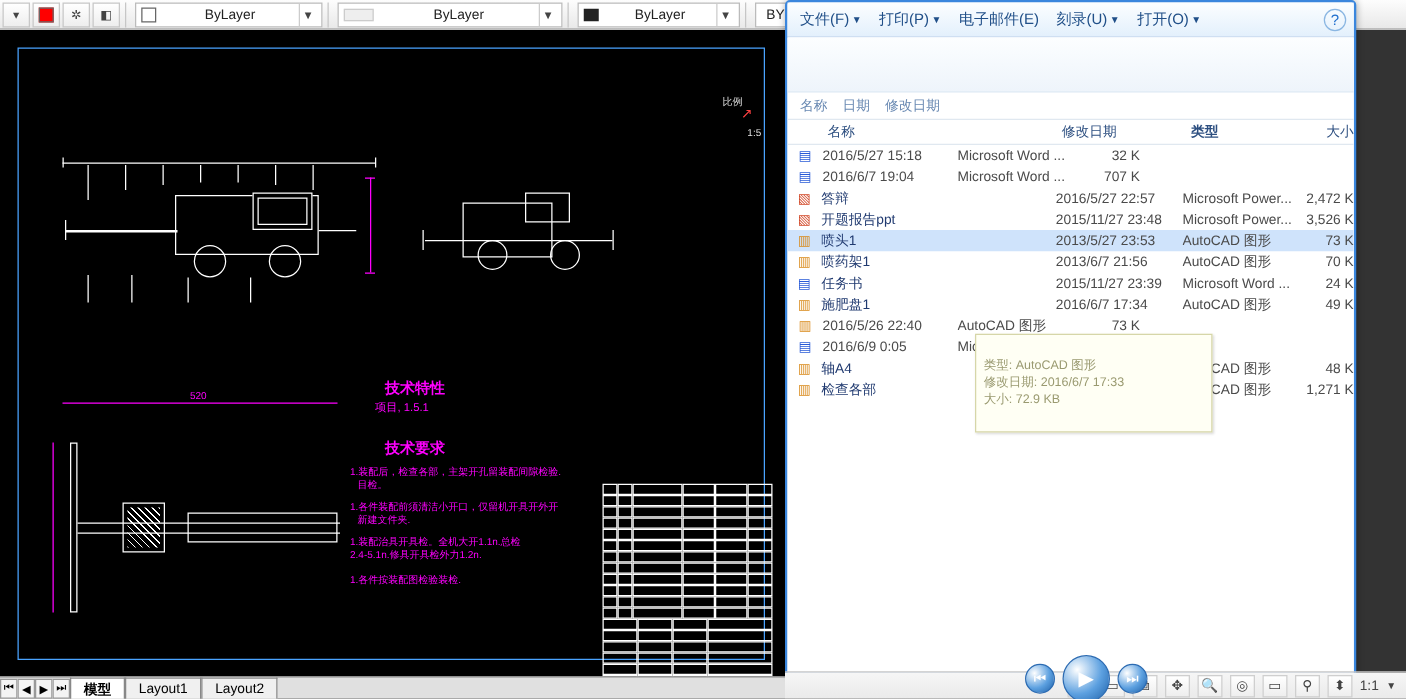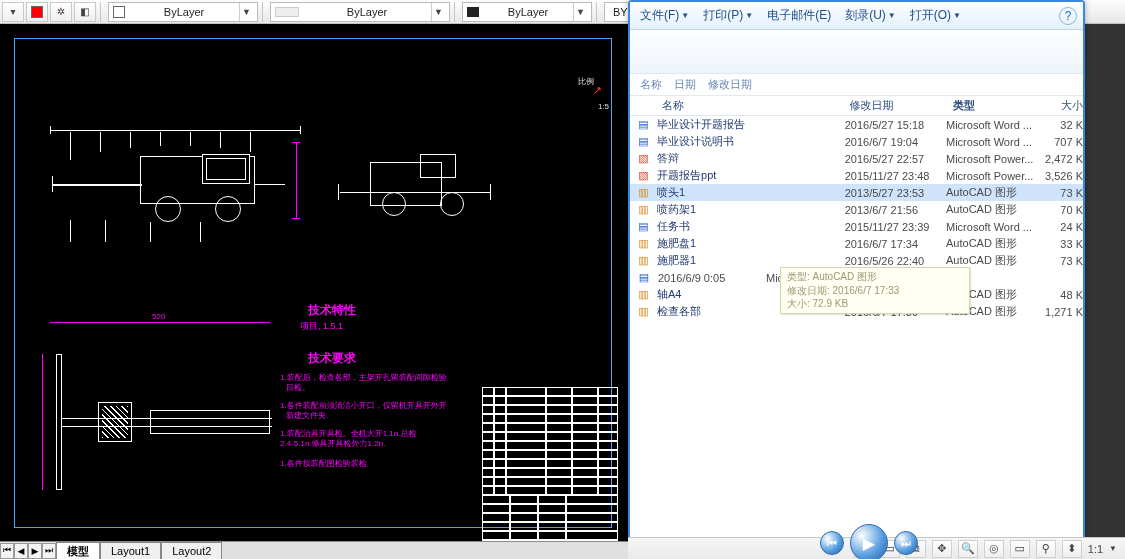"毕业设计开题报告" span.fname { html: <span>毕业设计开题报告</span> -> none }
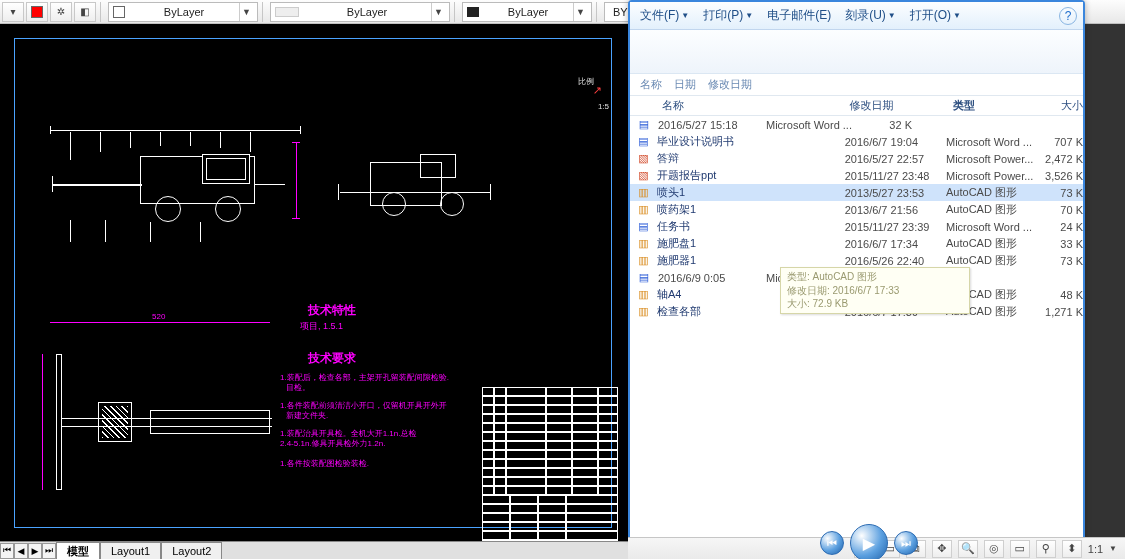"毕业设计说明书" span.fname { html: <span>毕业设计说明书</span> -> none }
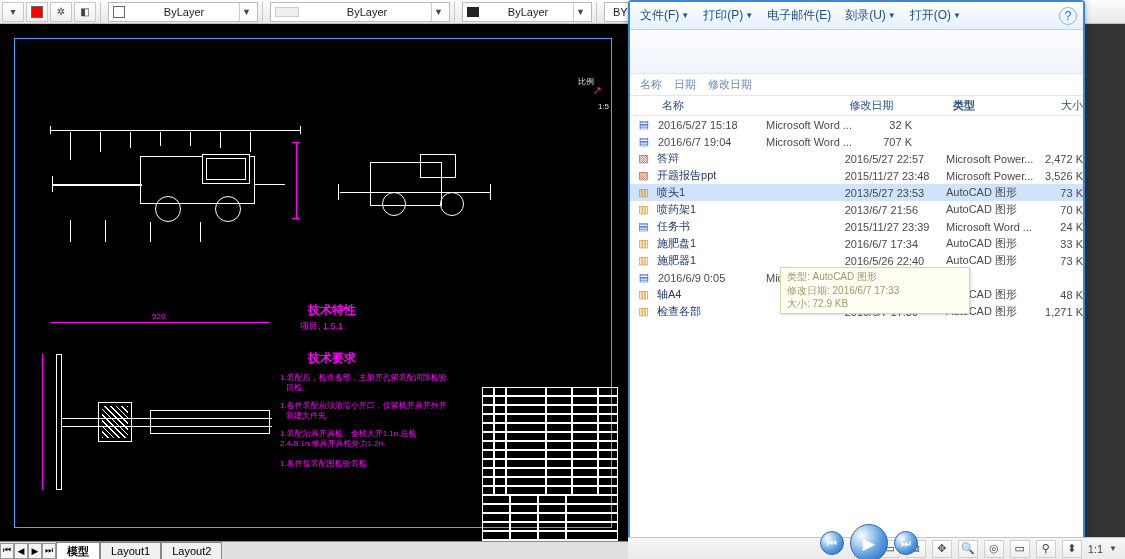"33 K" span.fsize { text: 33 -> 49 }
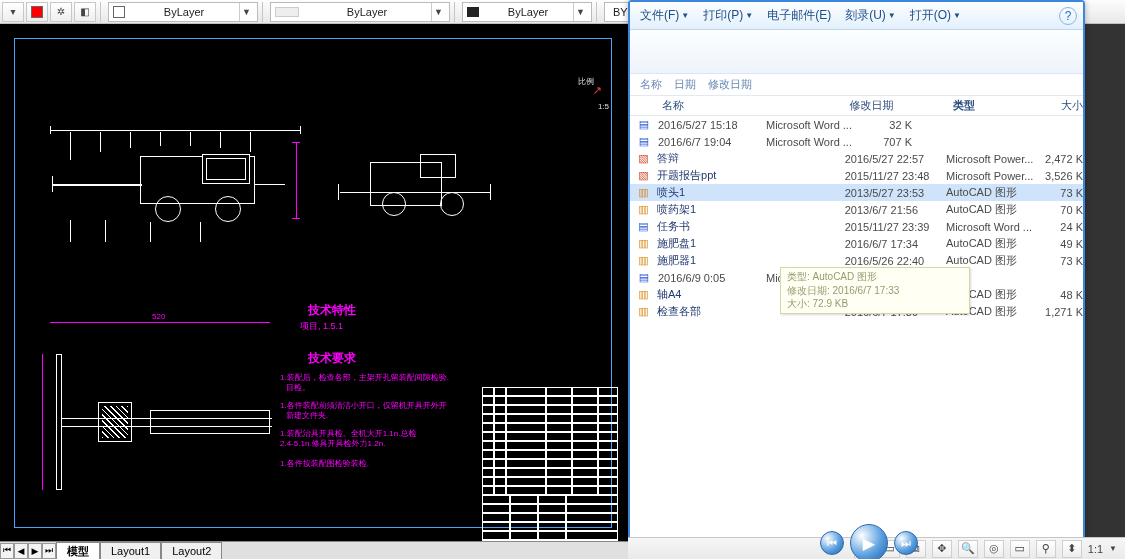"施肥器1" span.fname { html: <span>施肥器1</span> -> none }
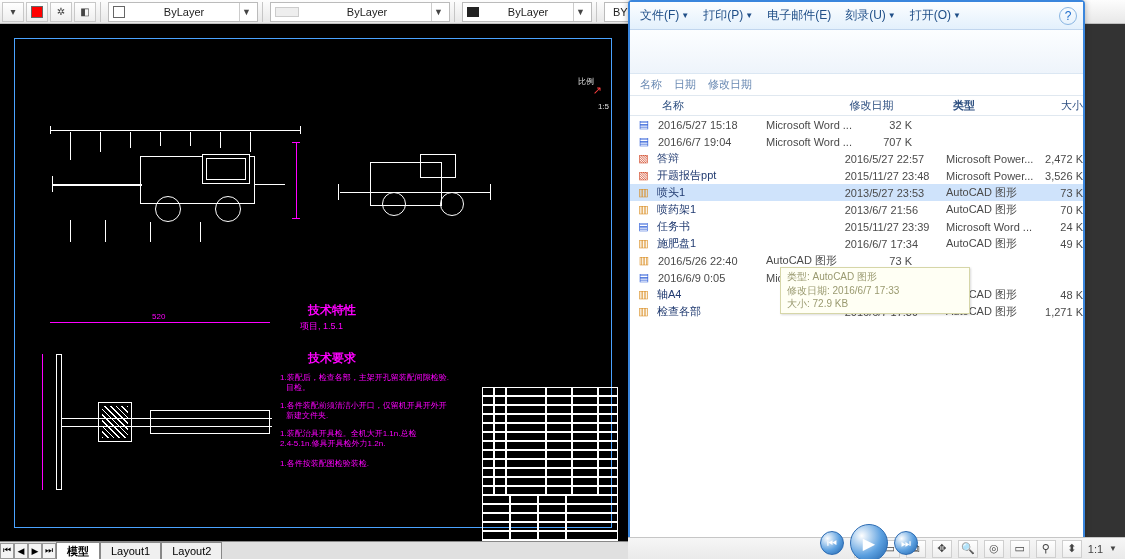"类型: AutoCAD 图形" .tooltip { padding: 2px 6px -> 18px 6px }
